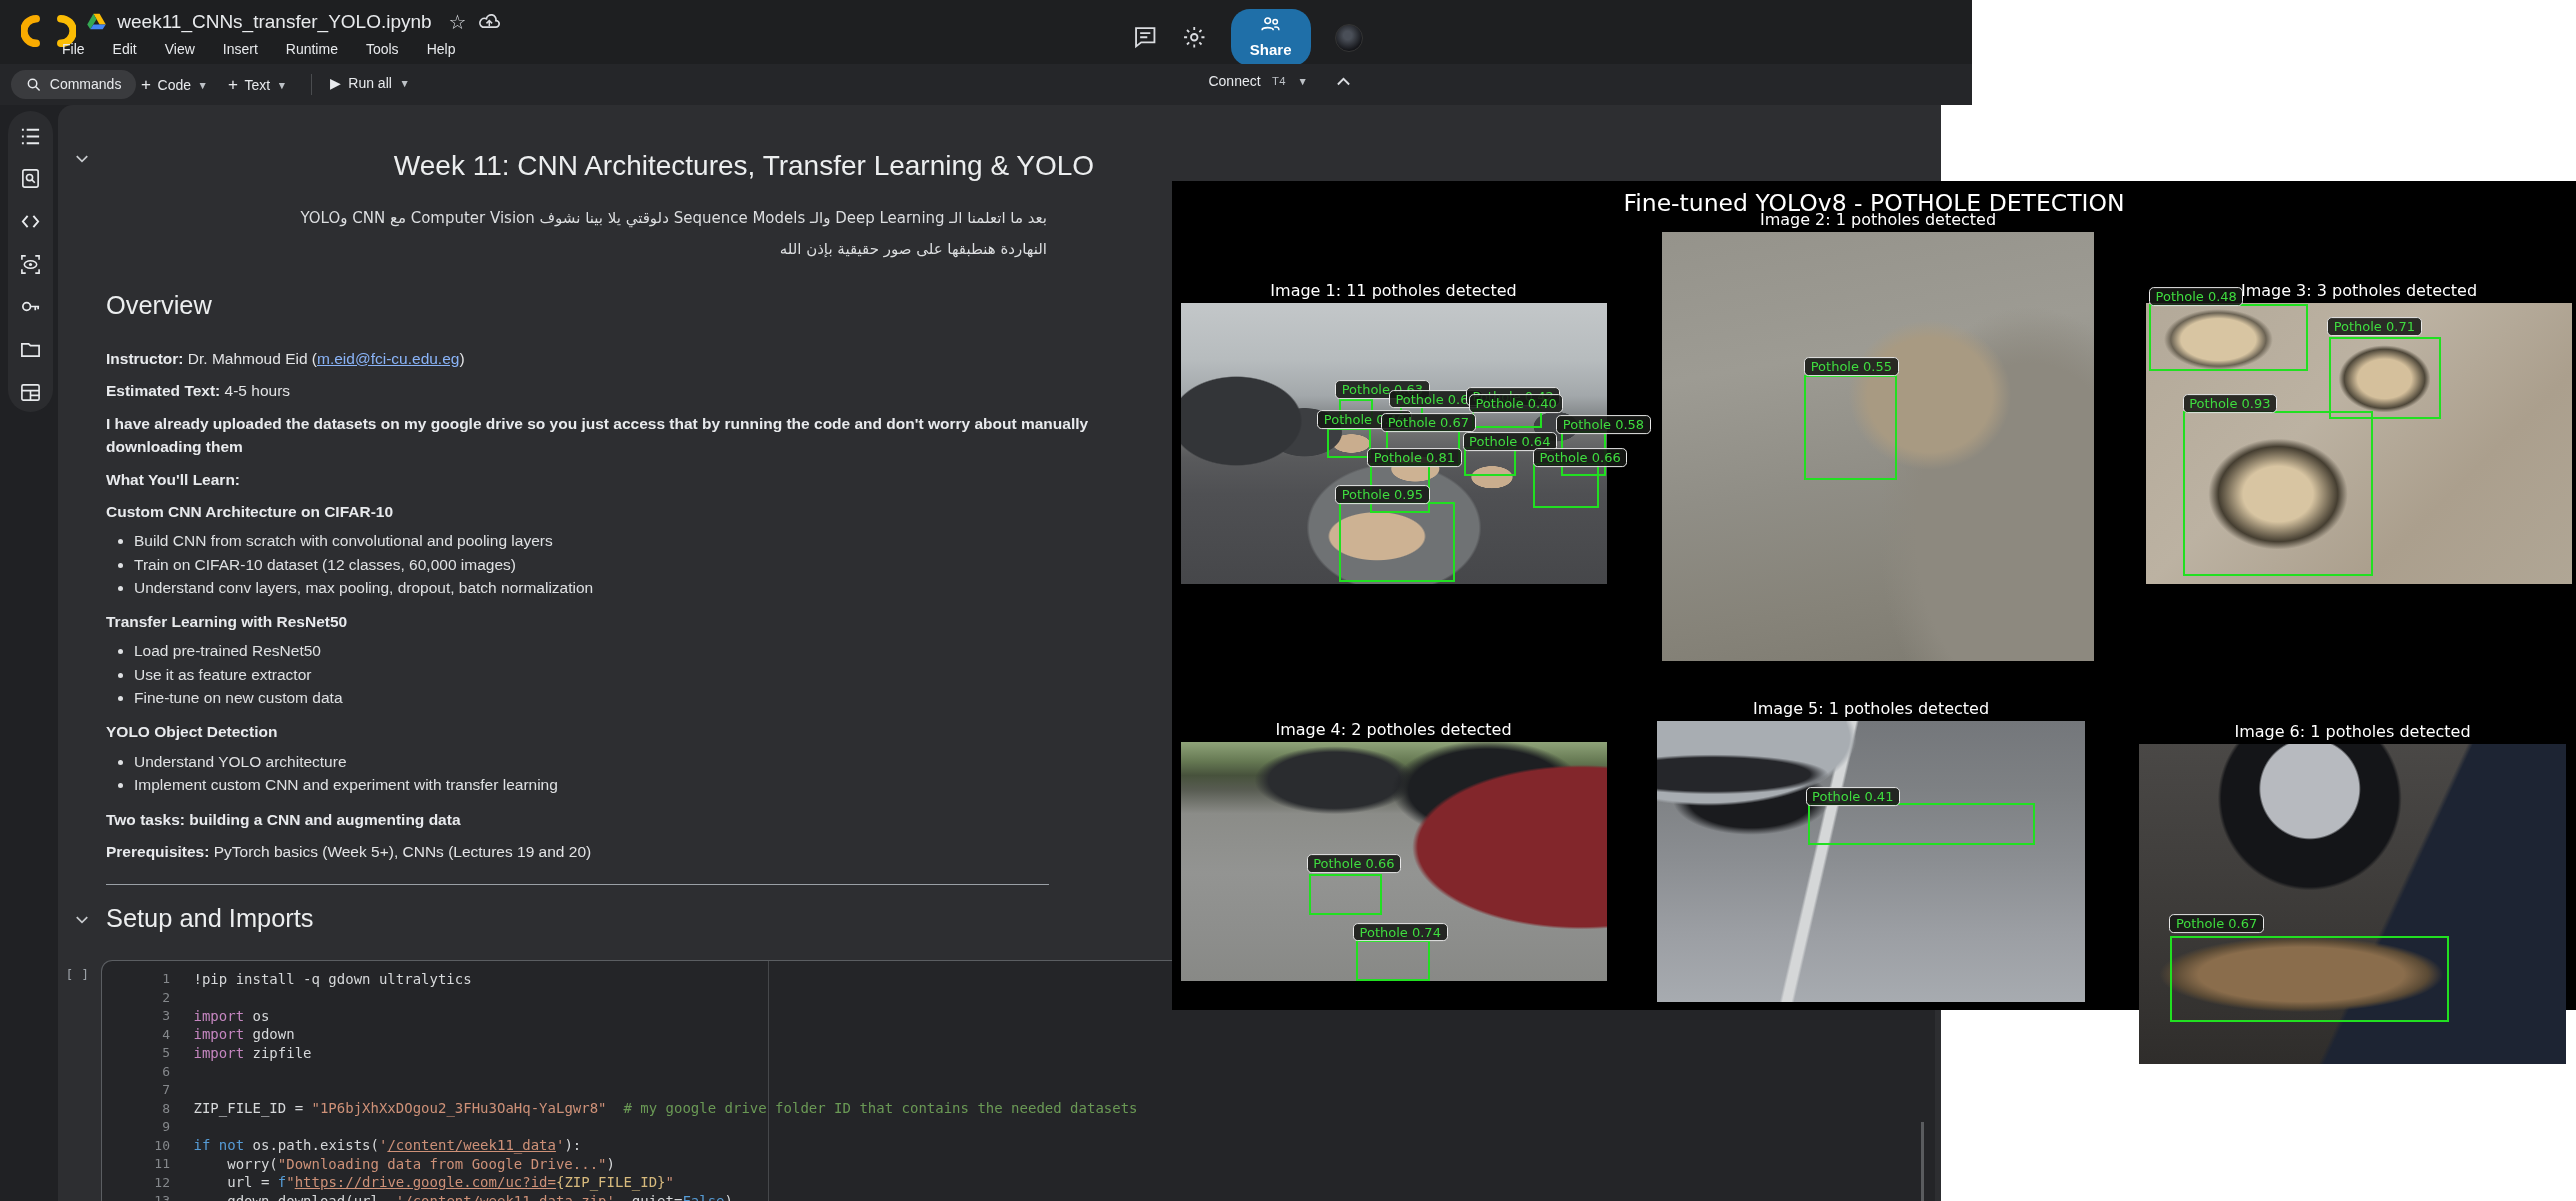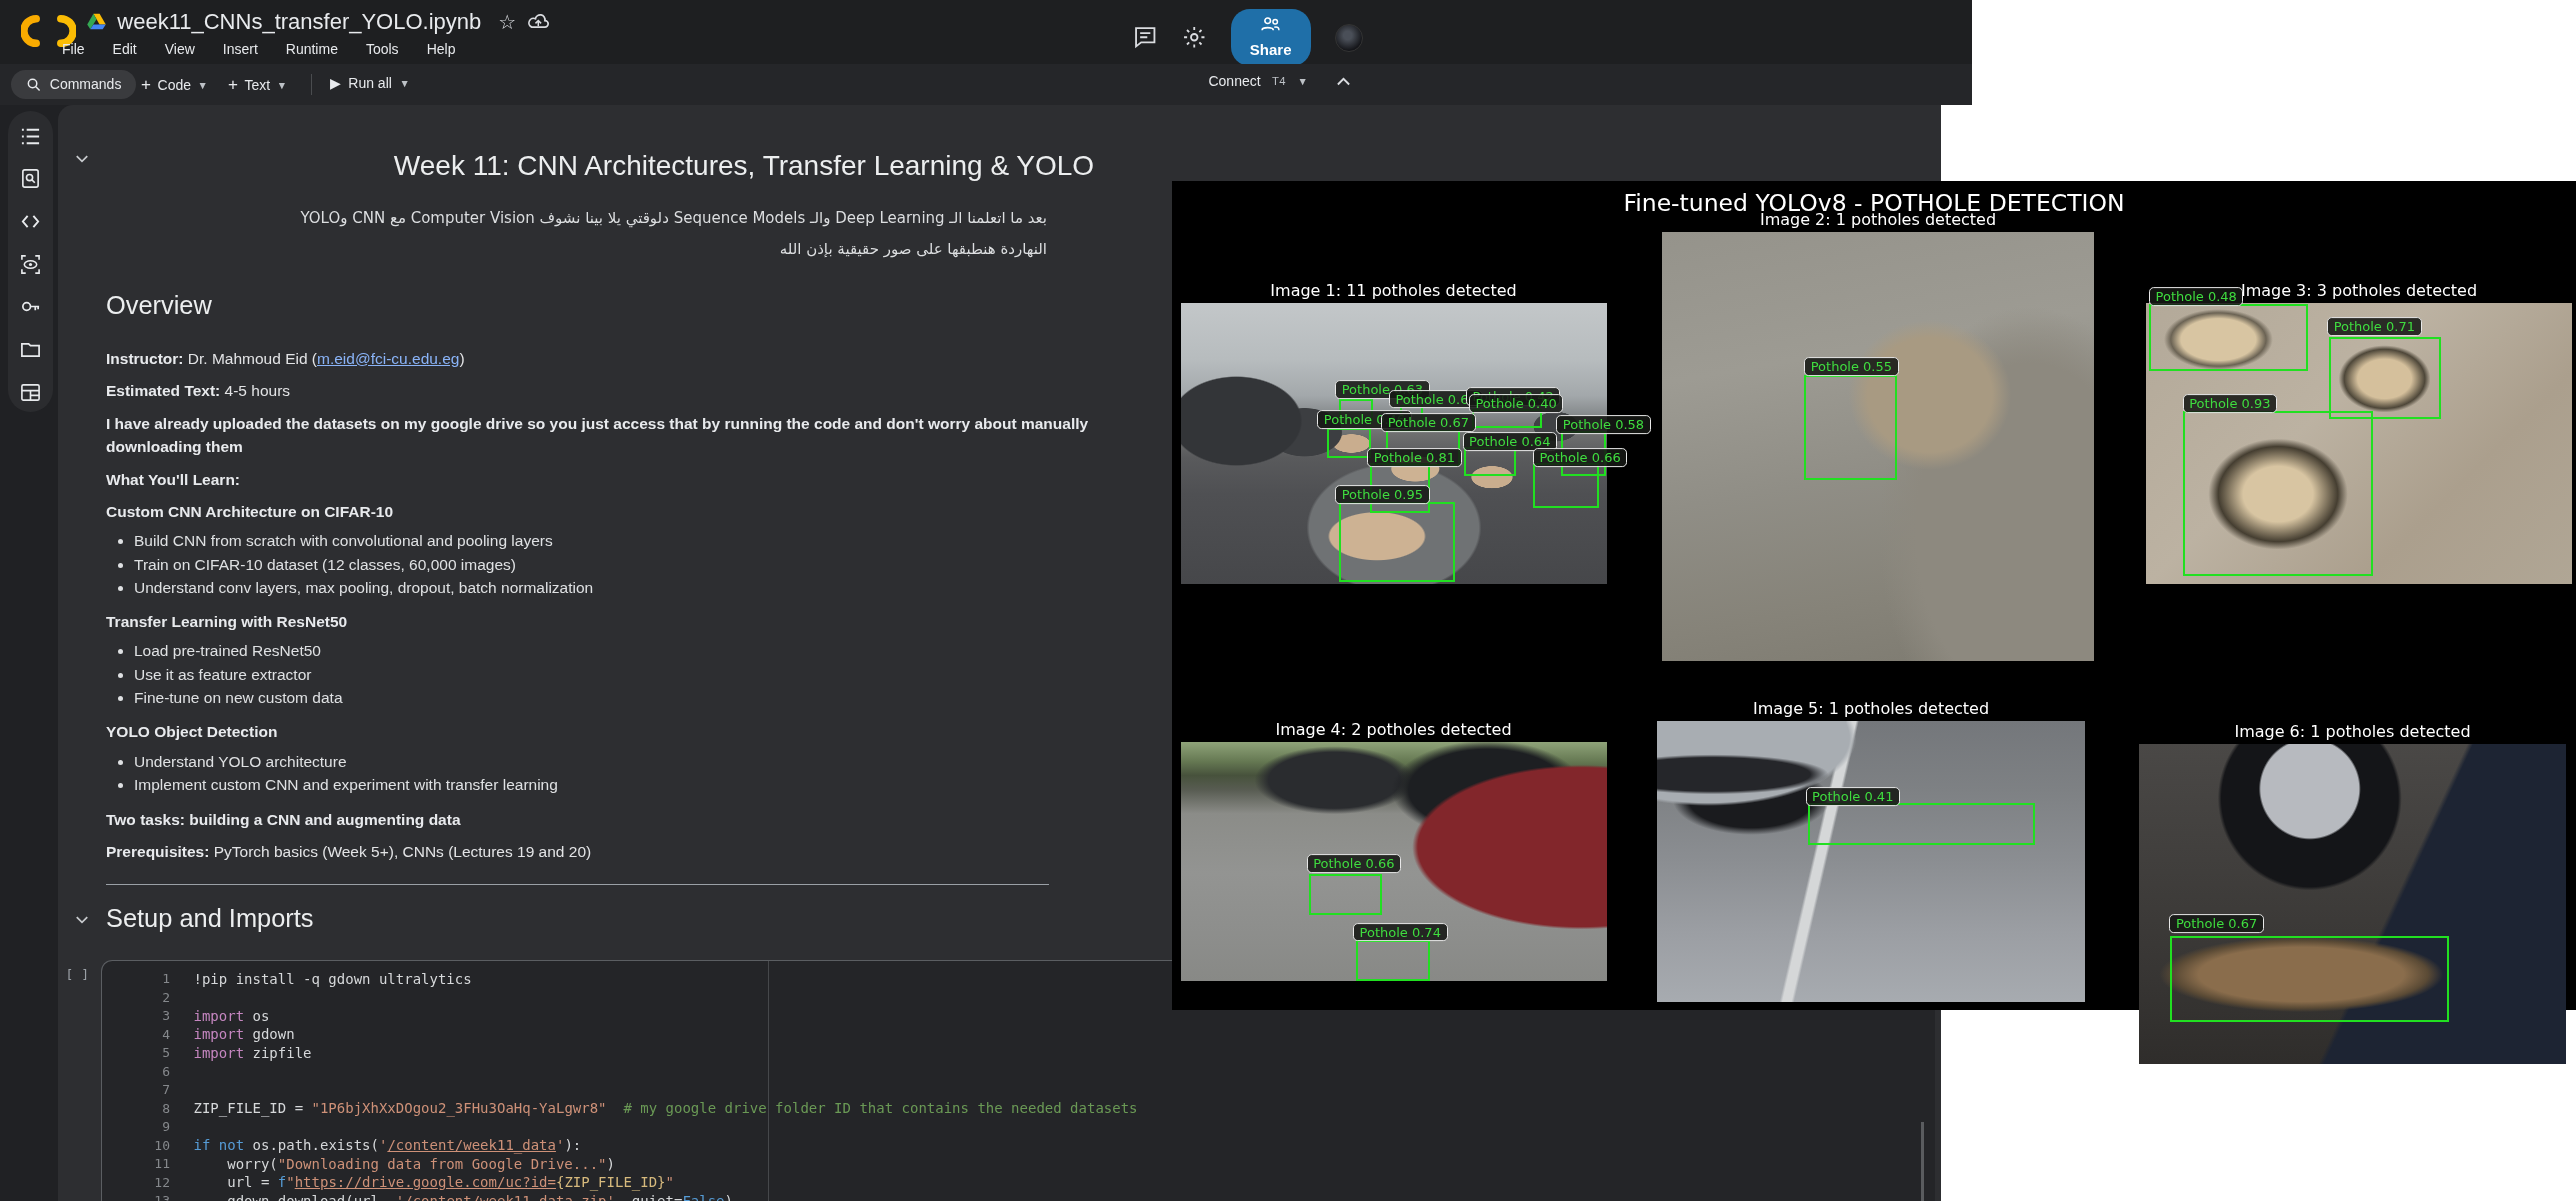"week11_CNNs_transfer_YOLO.ipynb" .fname { font-size: 22px -> 19px }
